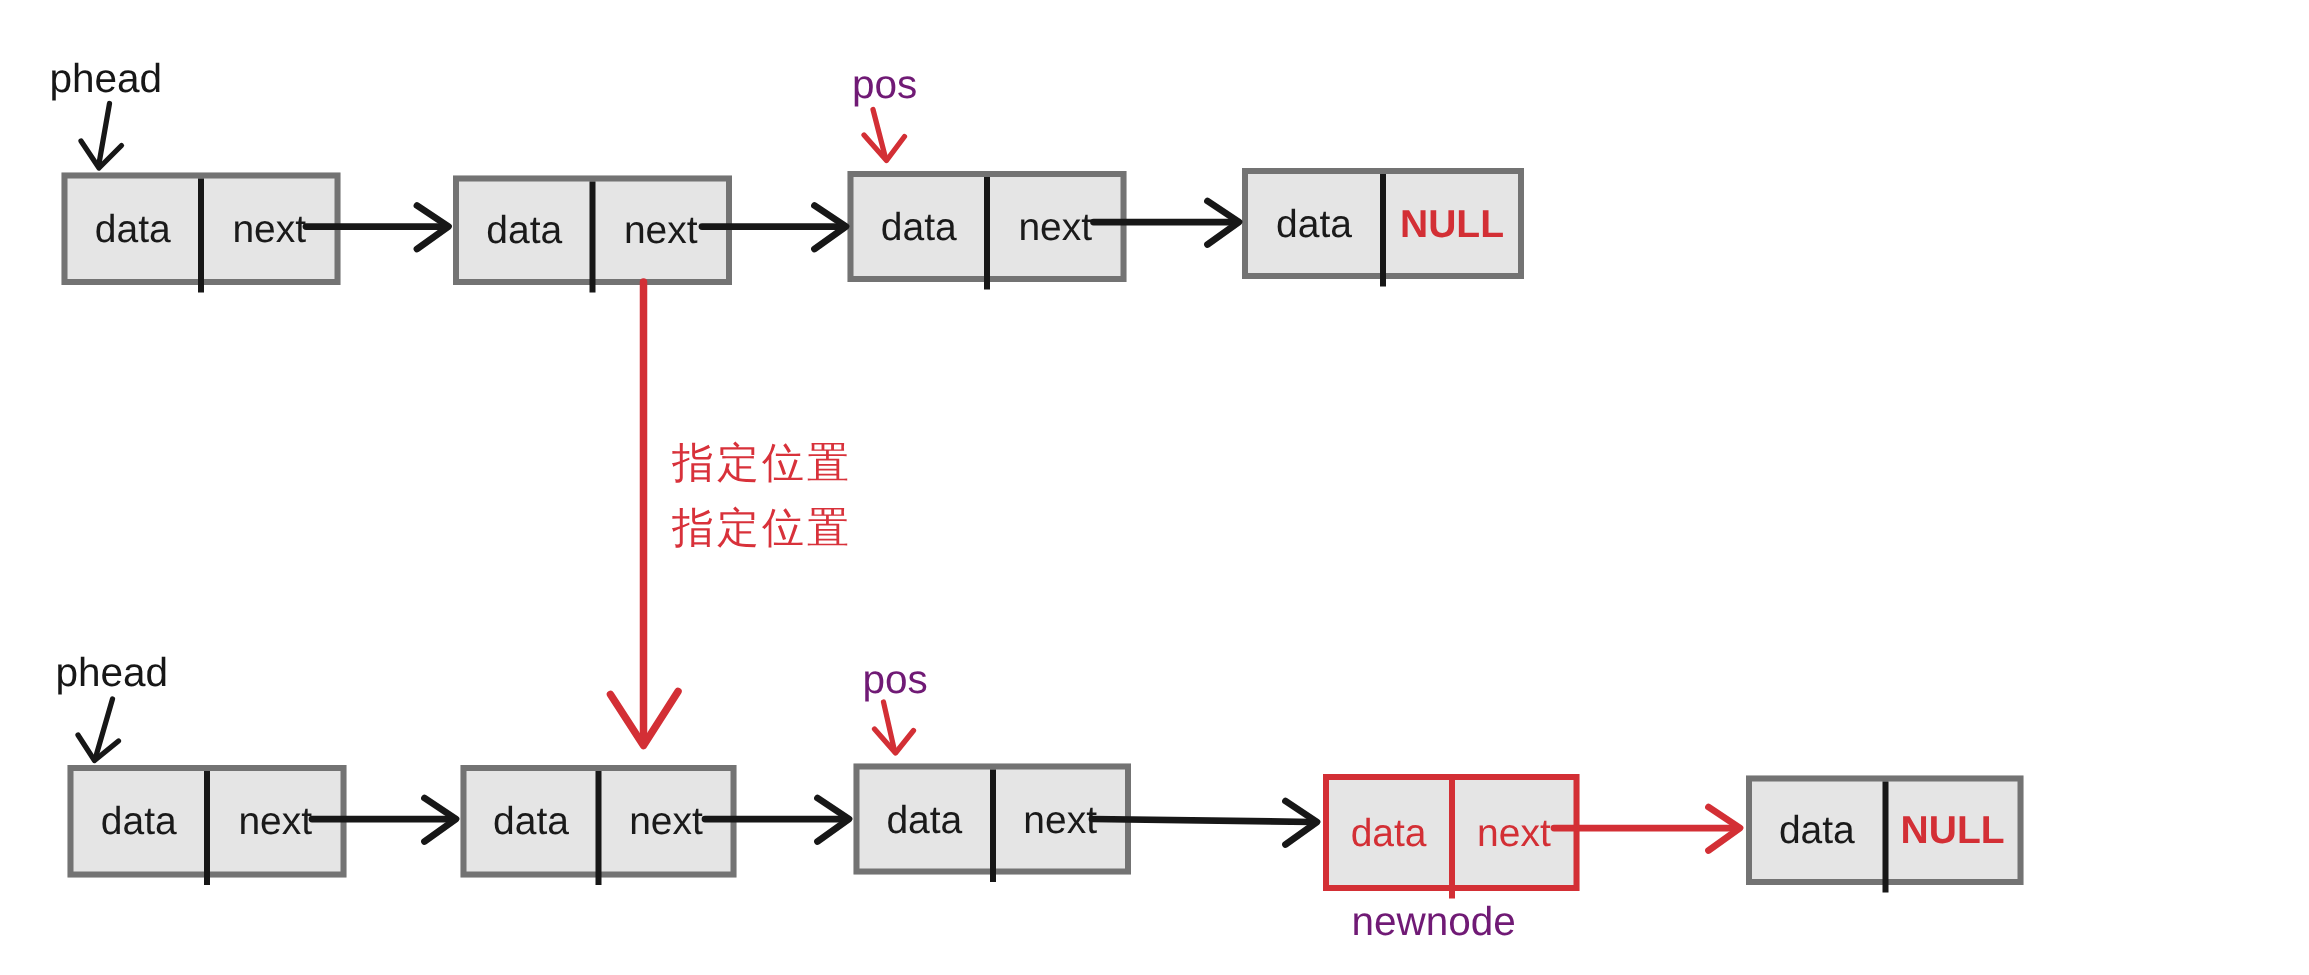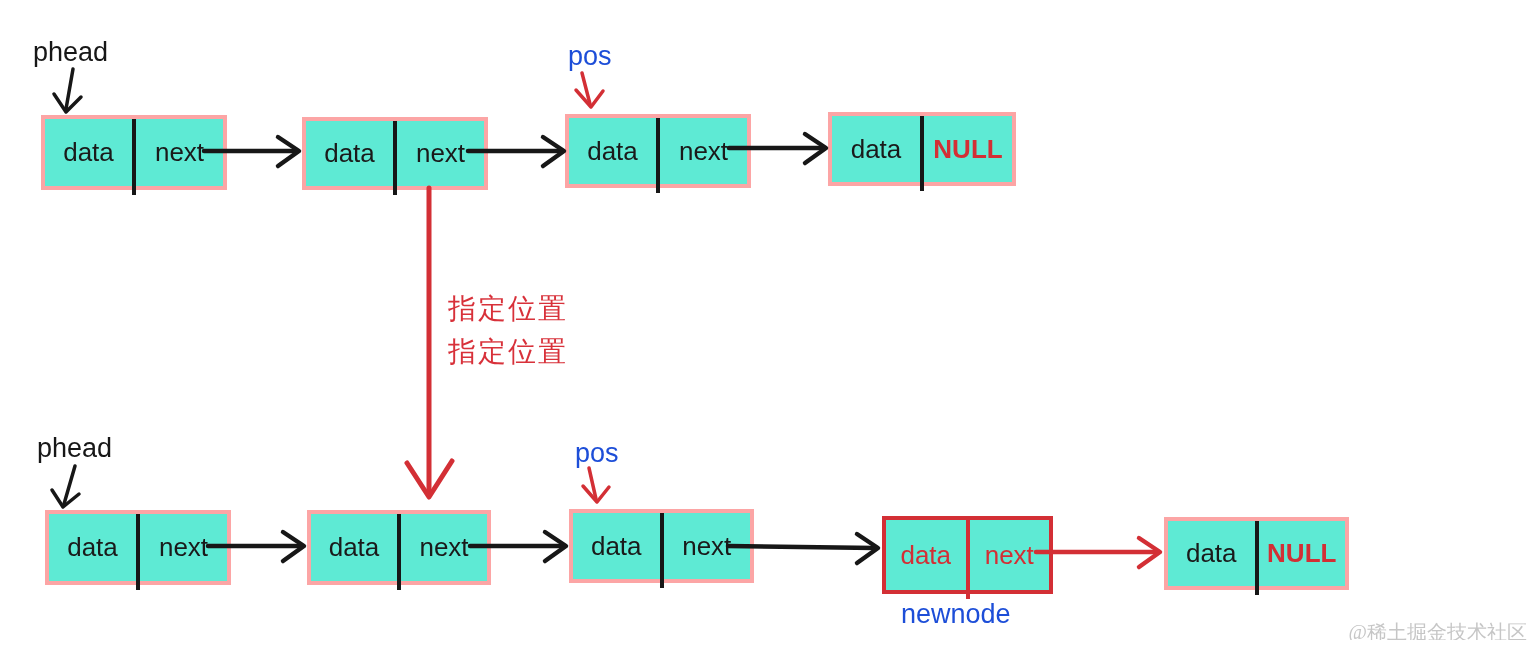"pos" .lbl.red { color: #1d4ed8 -> #701a75 }
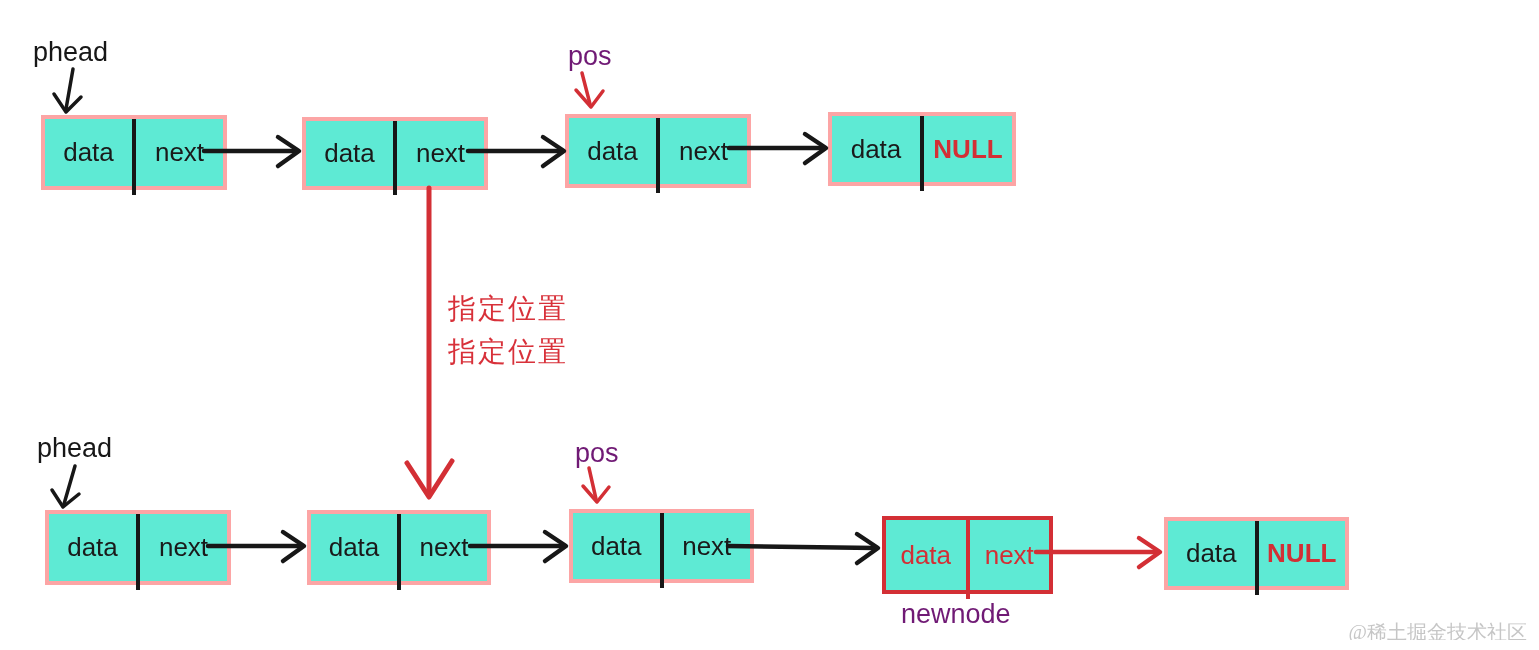"data" .node { background: #5eead4 -> #e5e5e5; border: 4px solid #fca5a5 -> 4px solid #737373 }
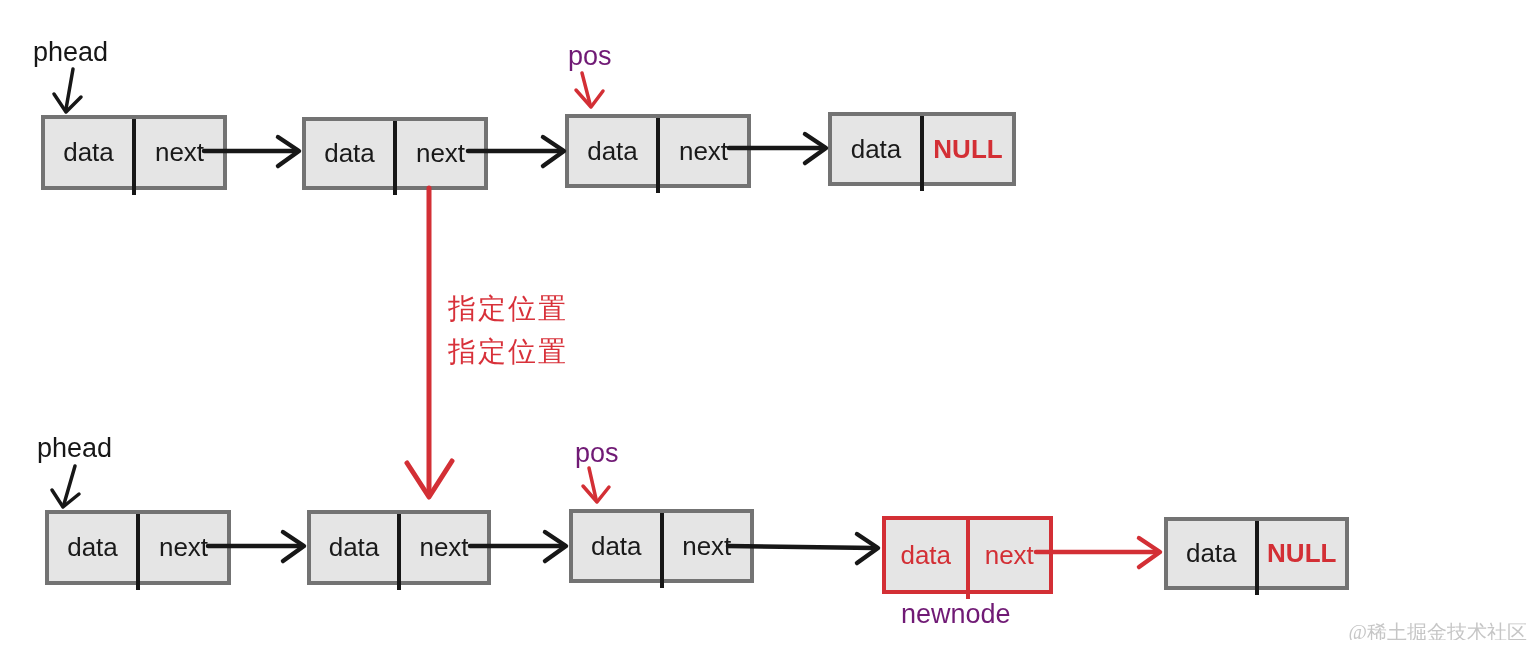"@稀土掘金技术社区" div.watermark { html: <div>@稀土掘金技术社区</div> -> none }
